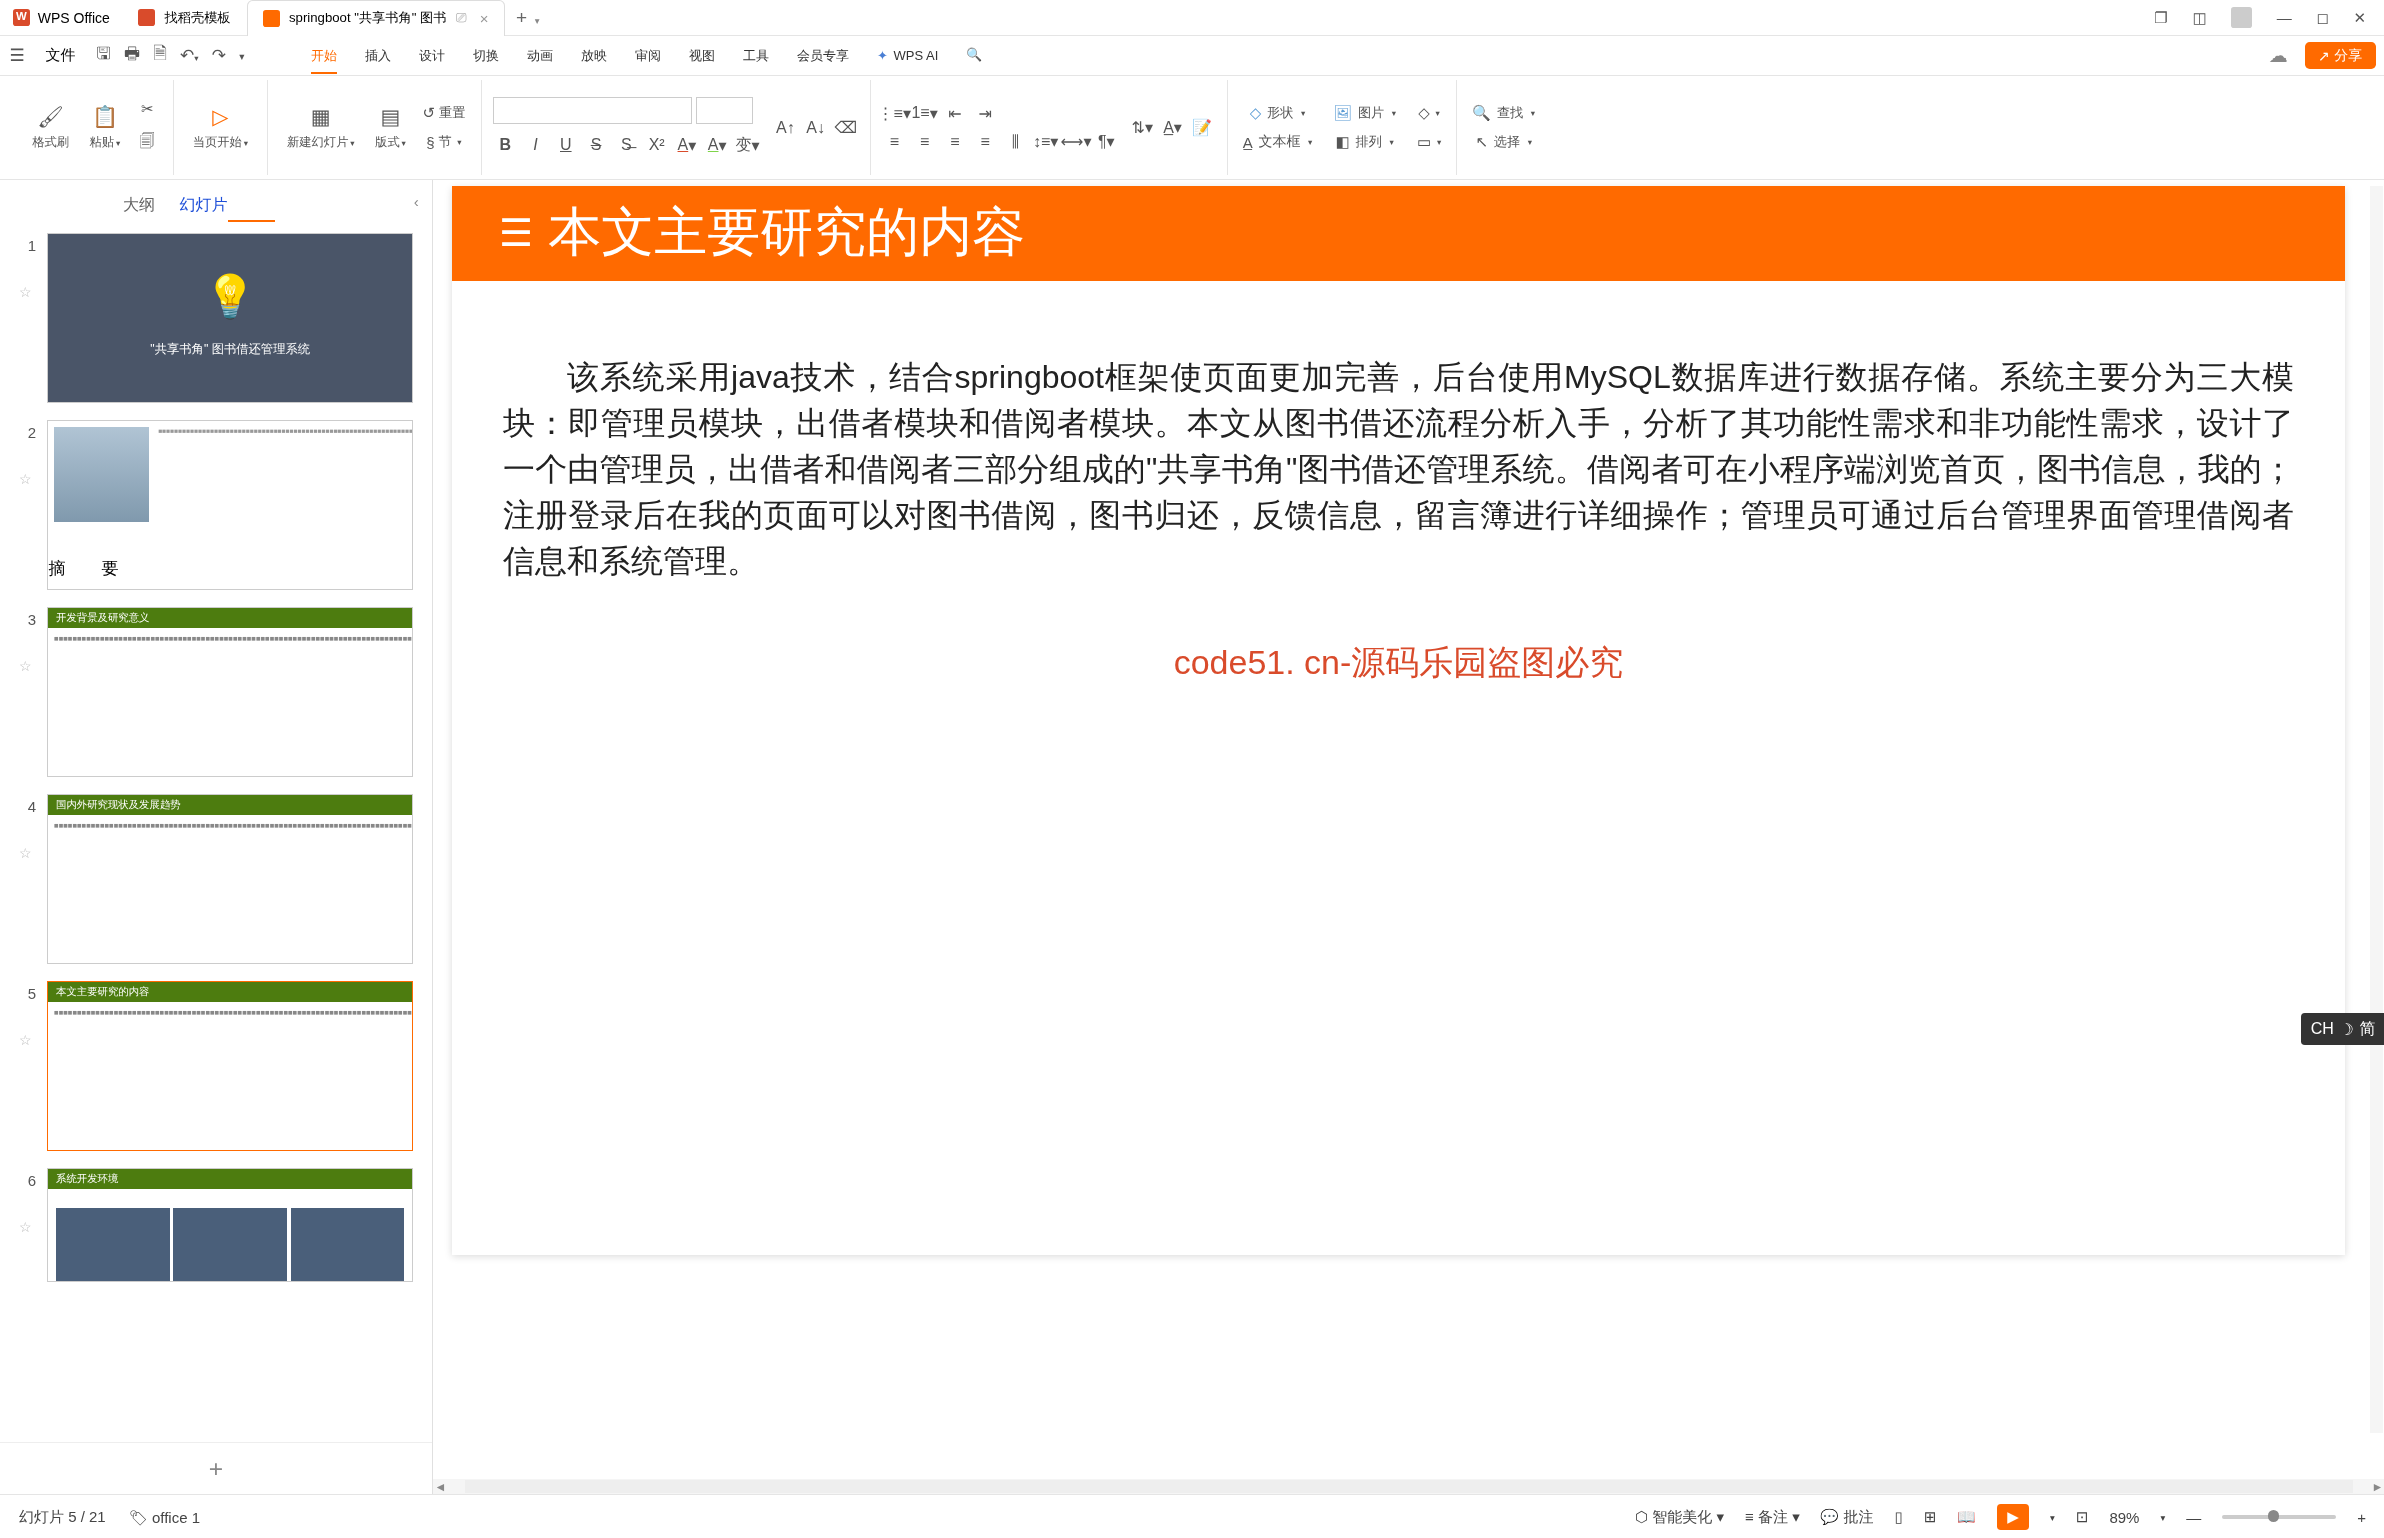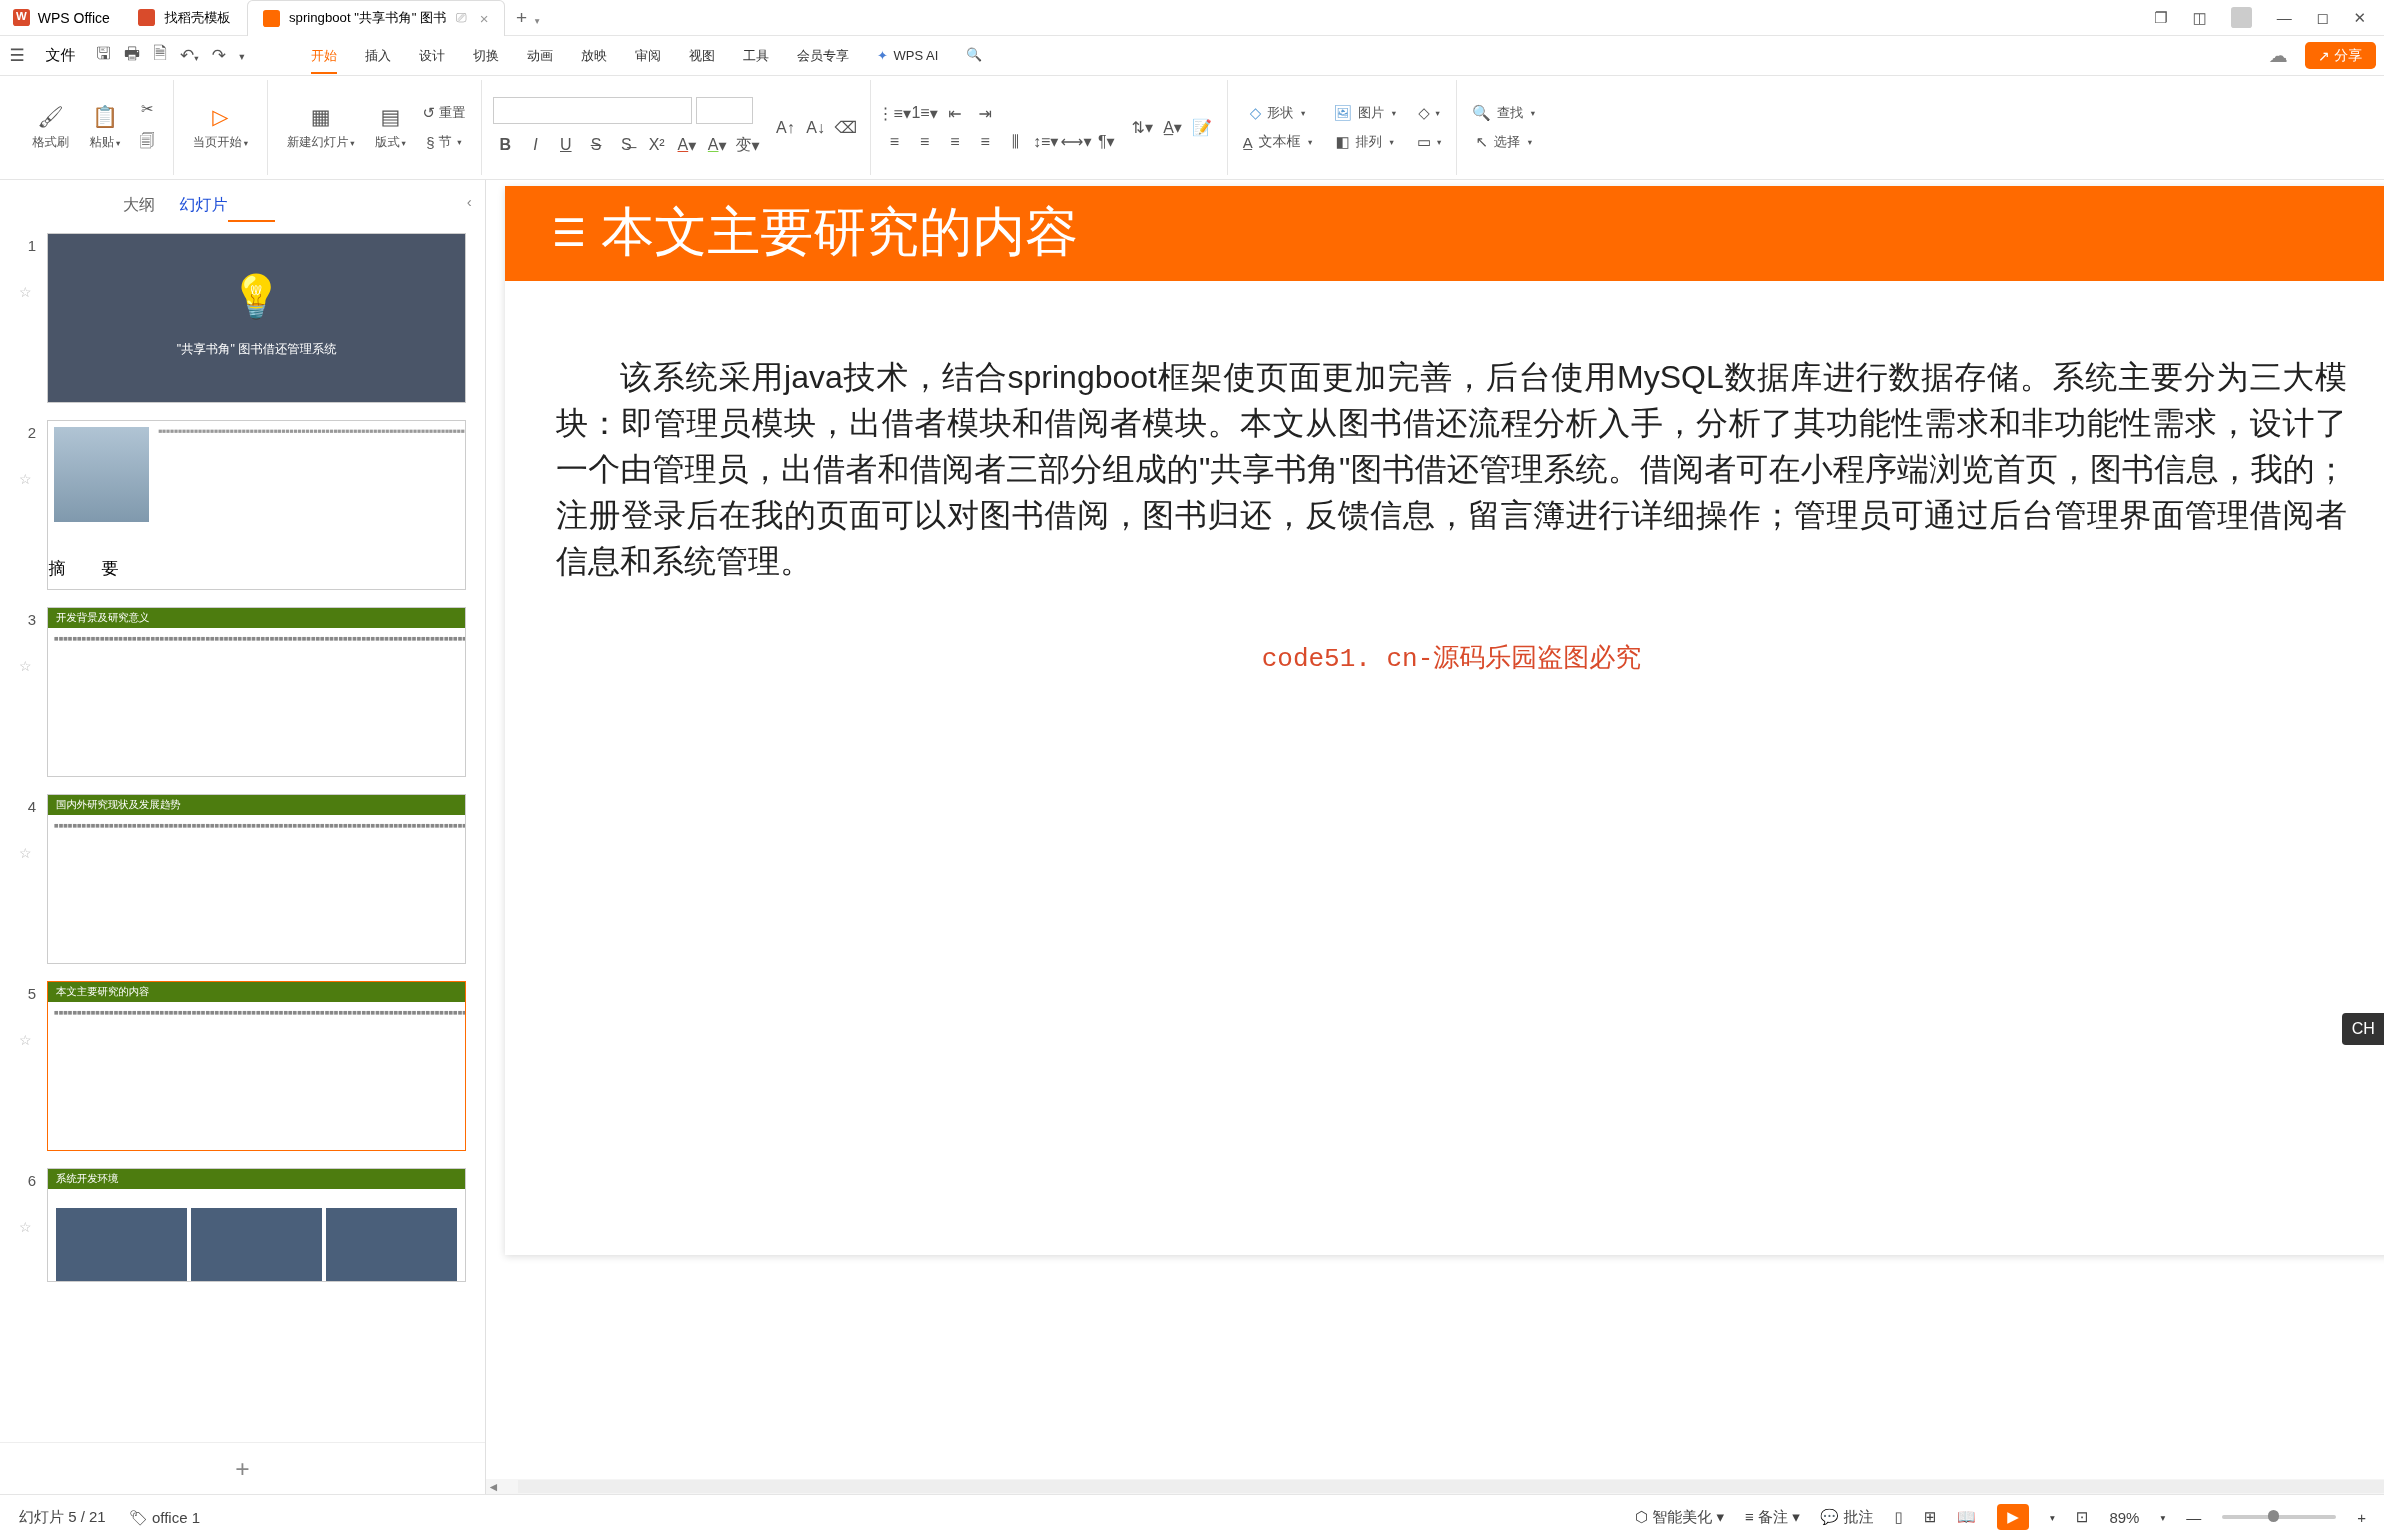"大纲" .slide-panel { width: 486px -> 433px }
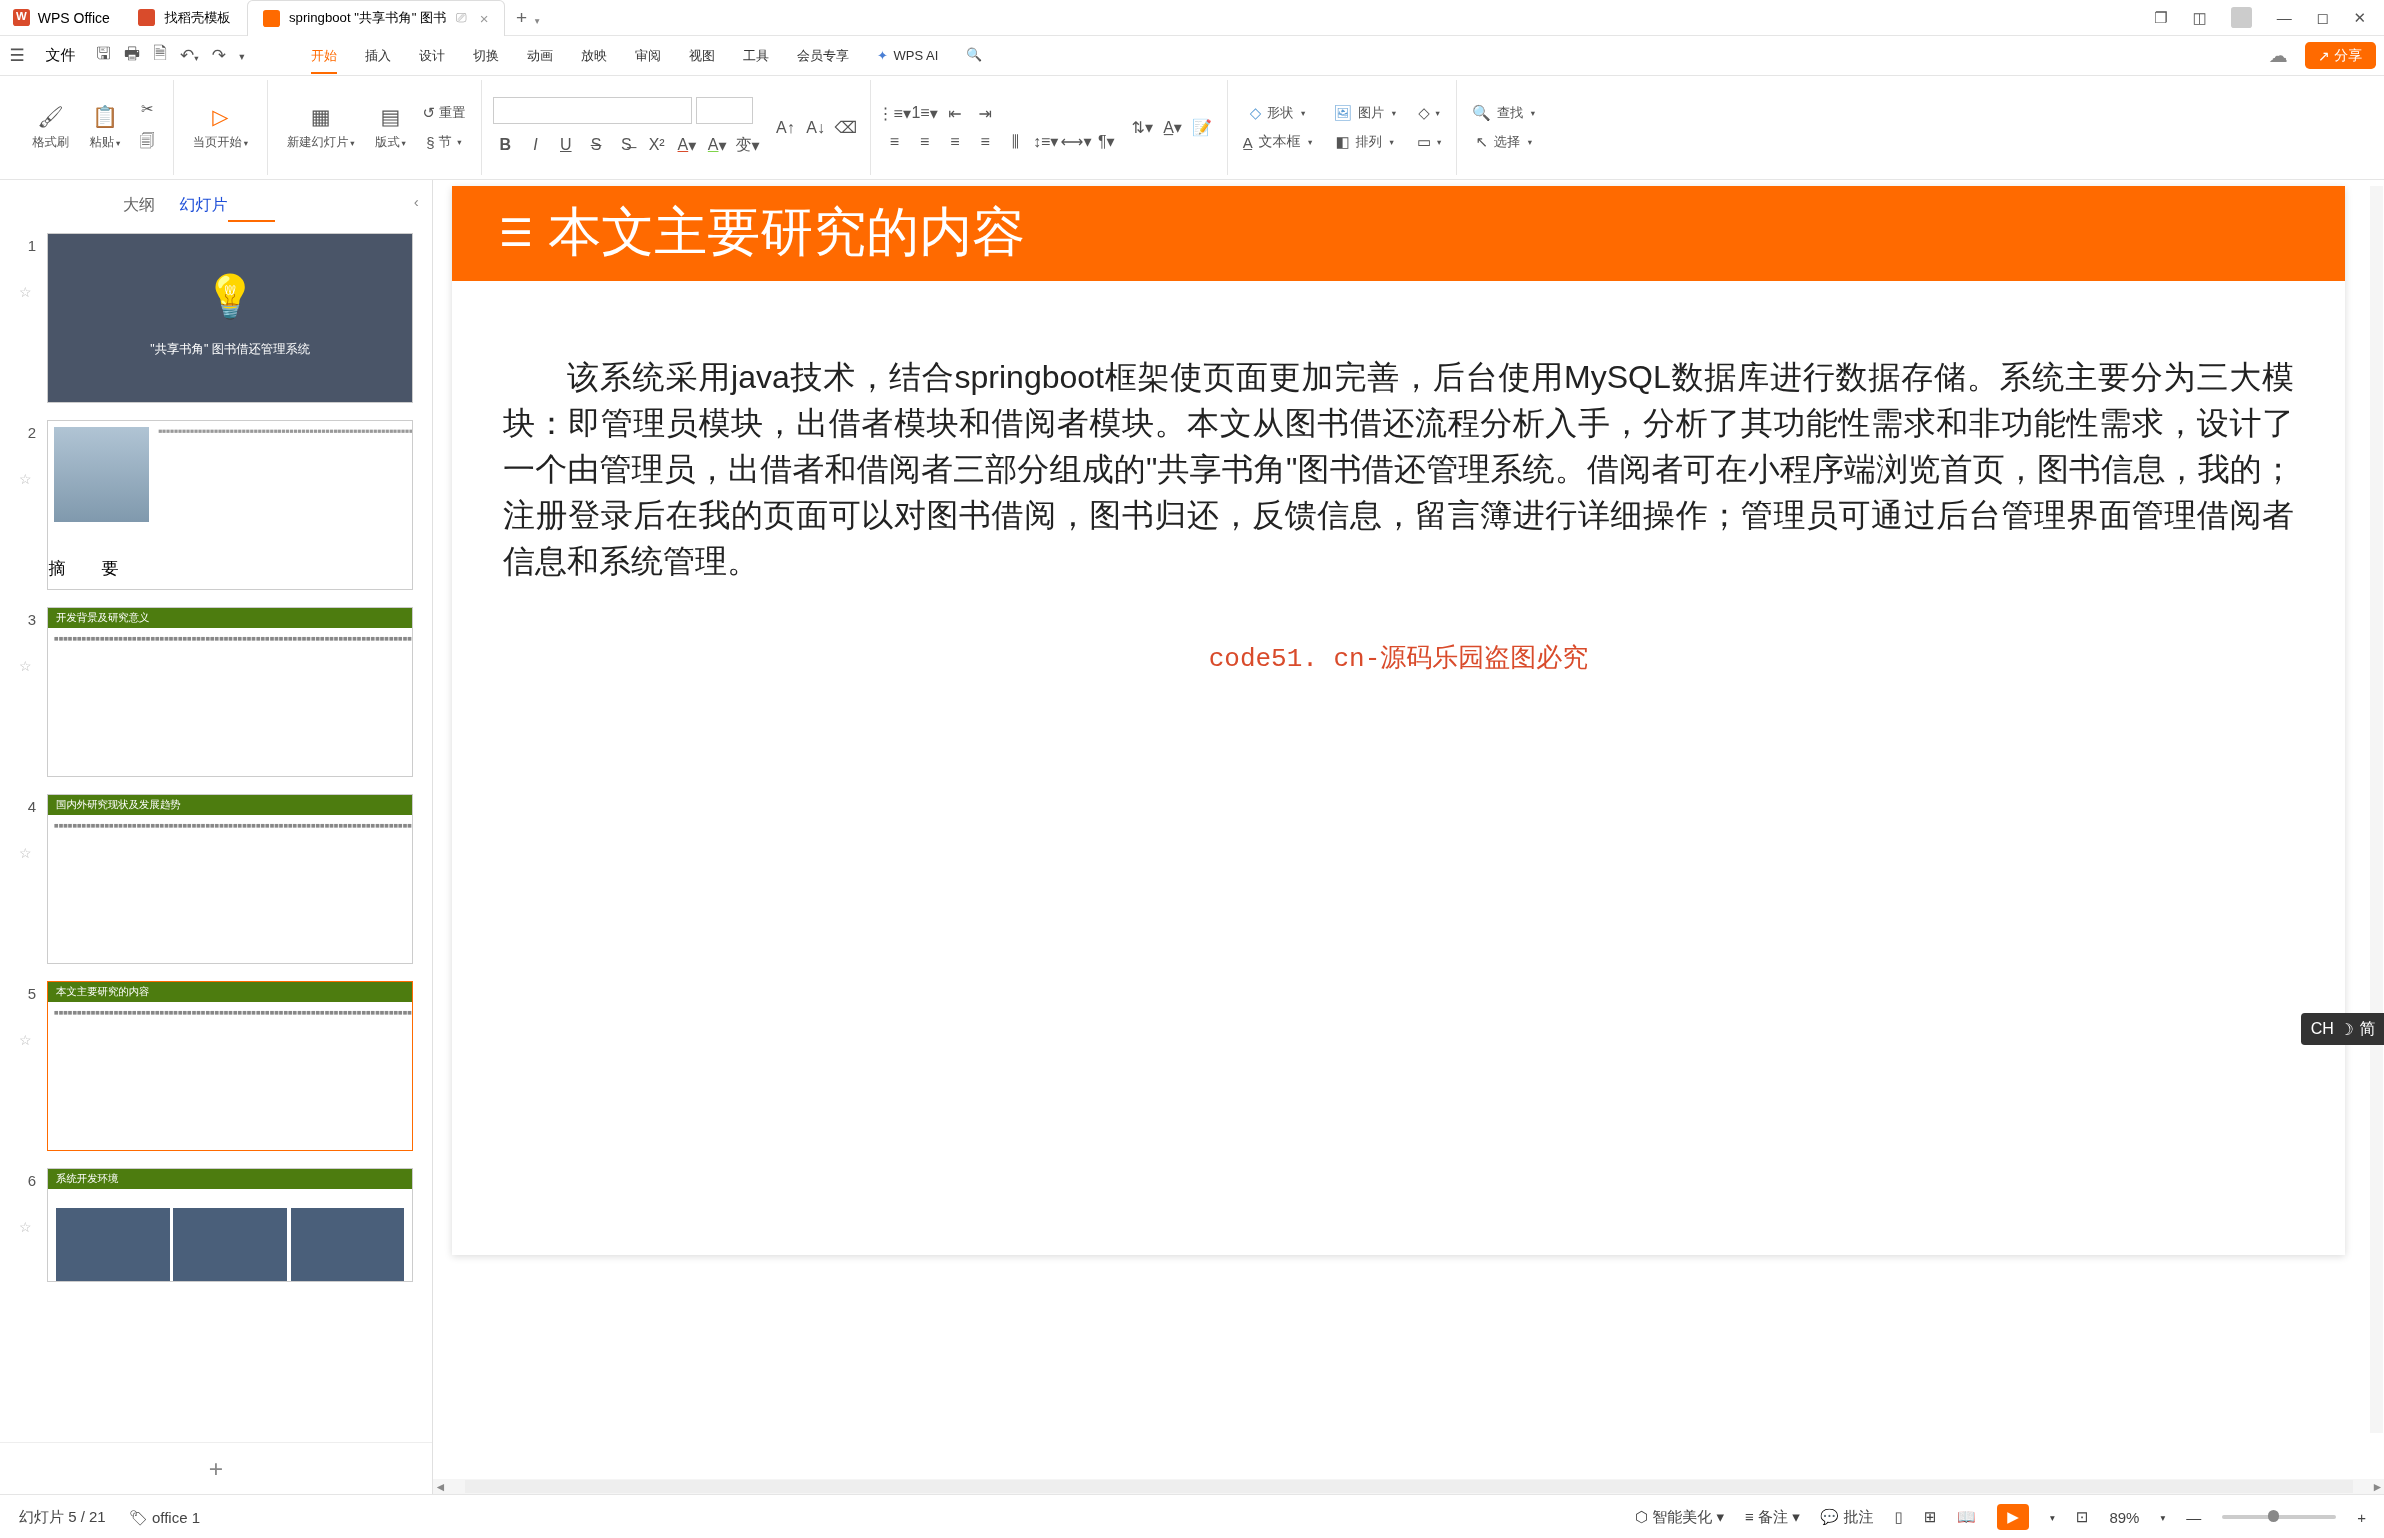"code51. cn-源码乐园盗图必究" .watermark { font-family: Liberation Mono, monospace -> Liberation Sans, sans-serif; font-size: 26px -> 34px }
